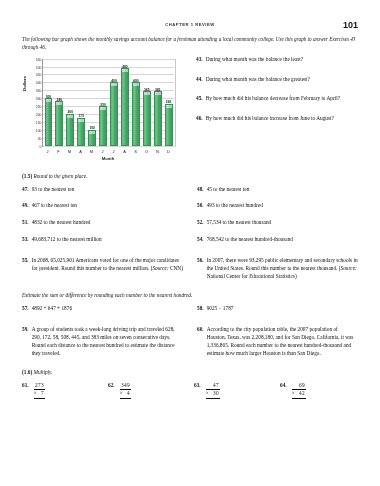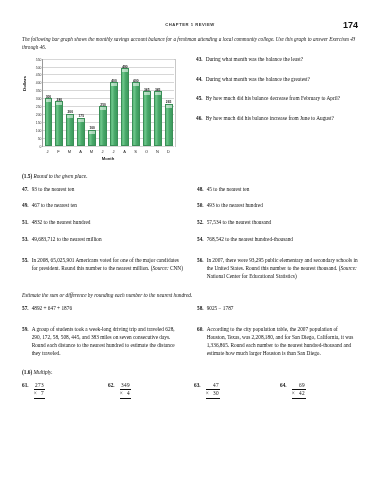"174" span.pageno { text: 174 -> 101 }
